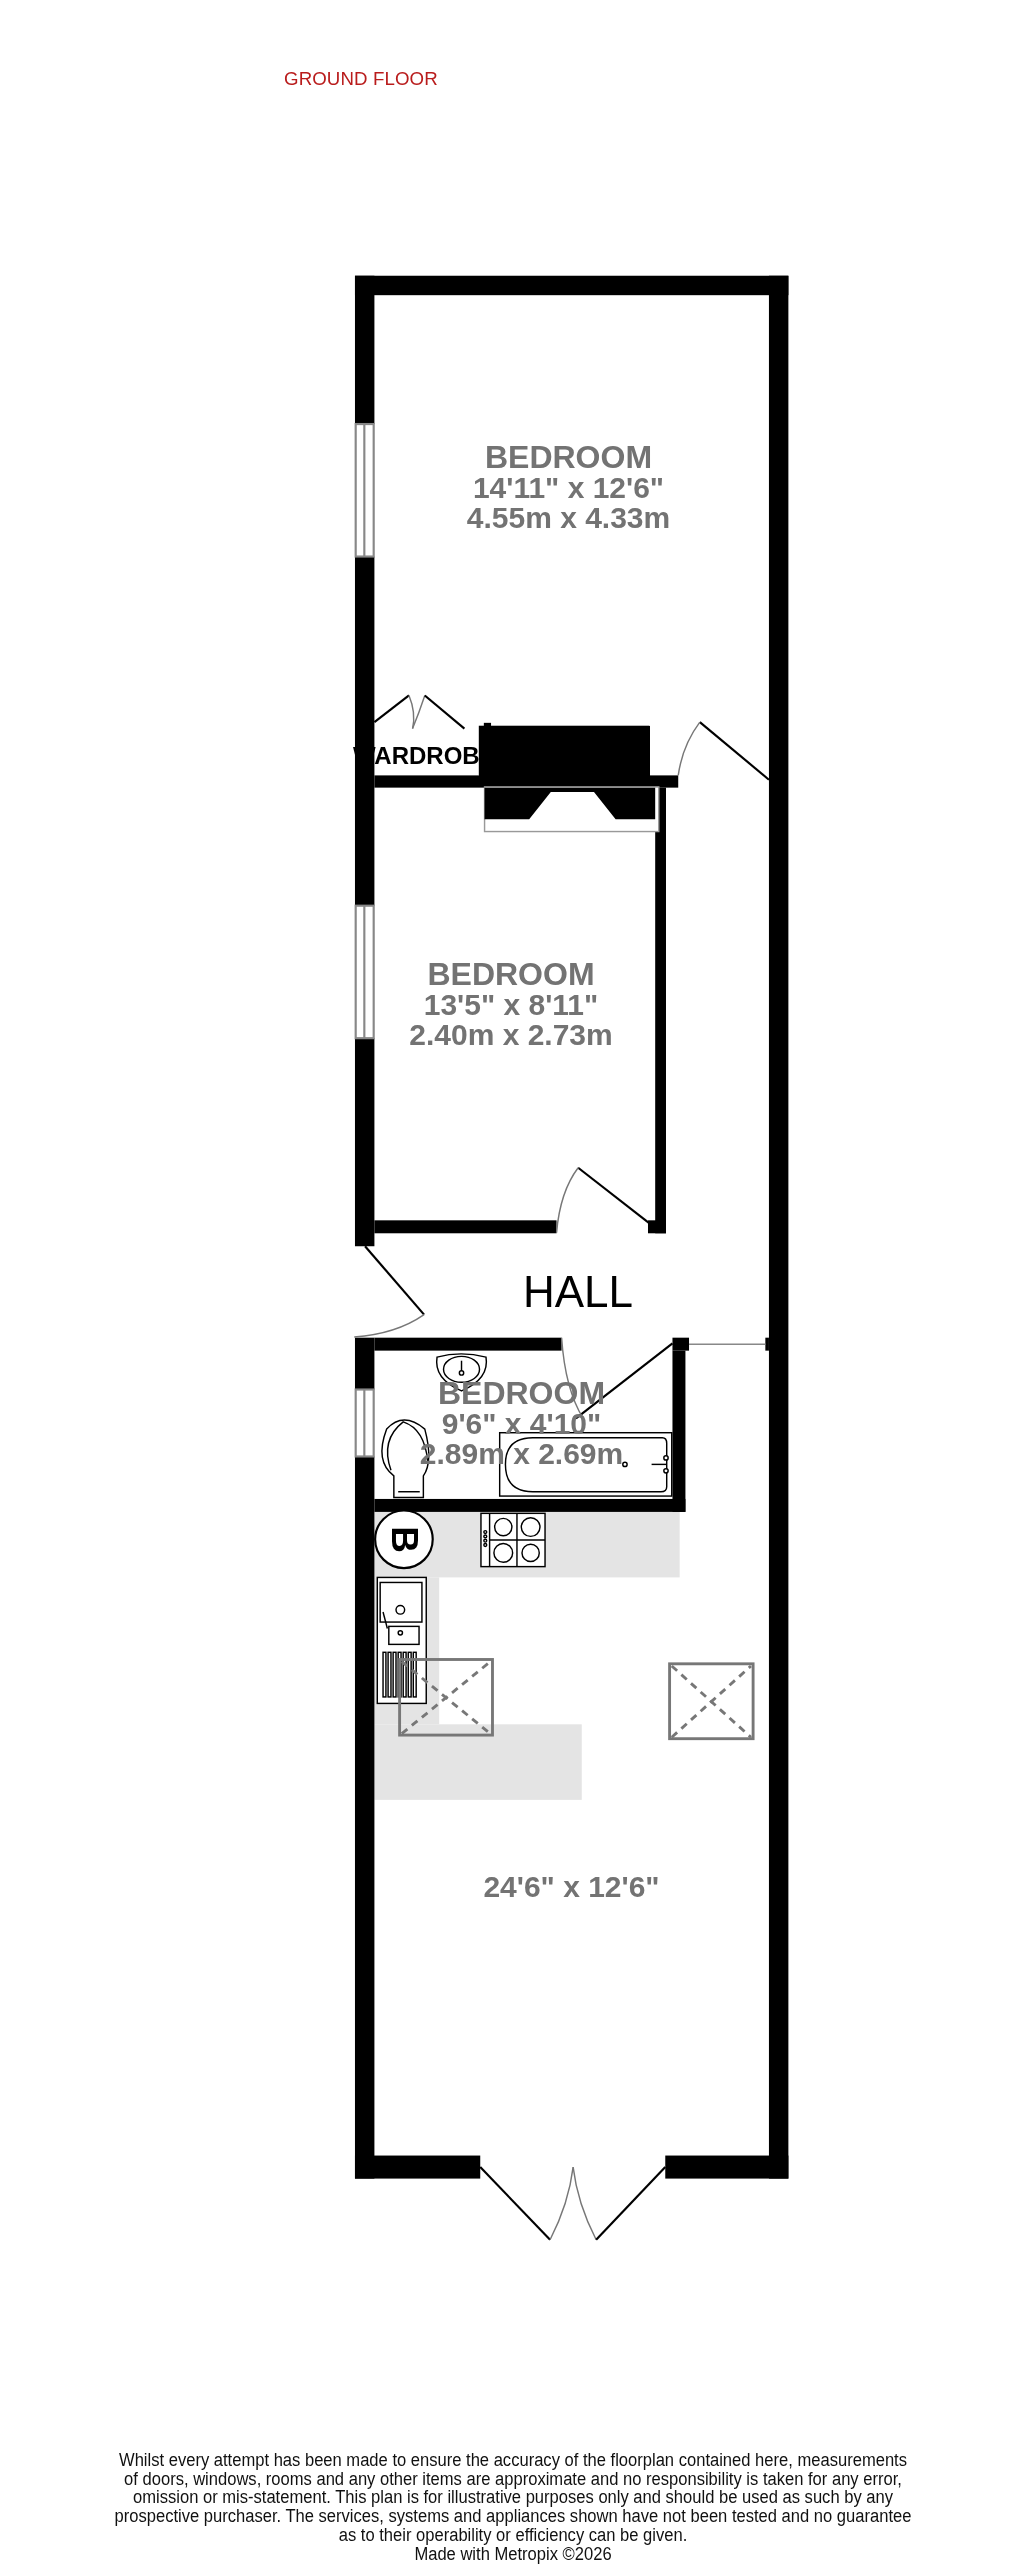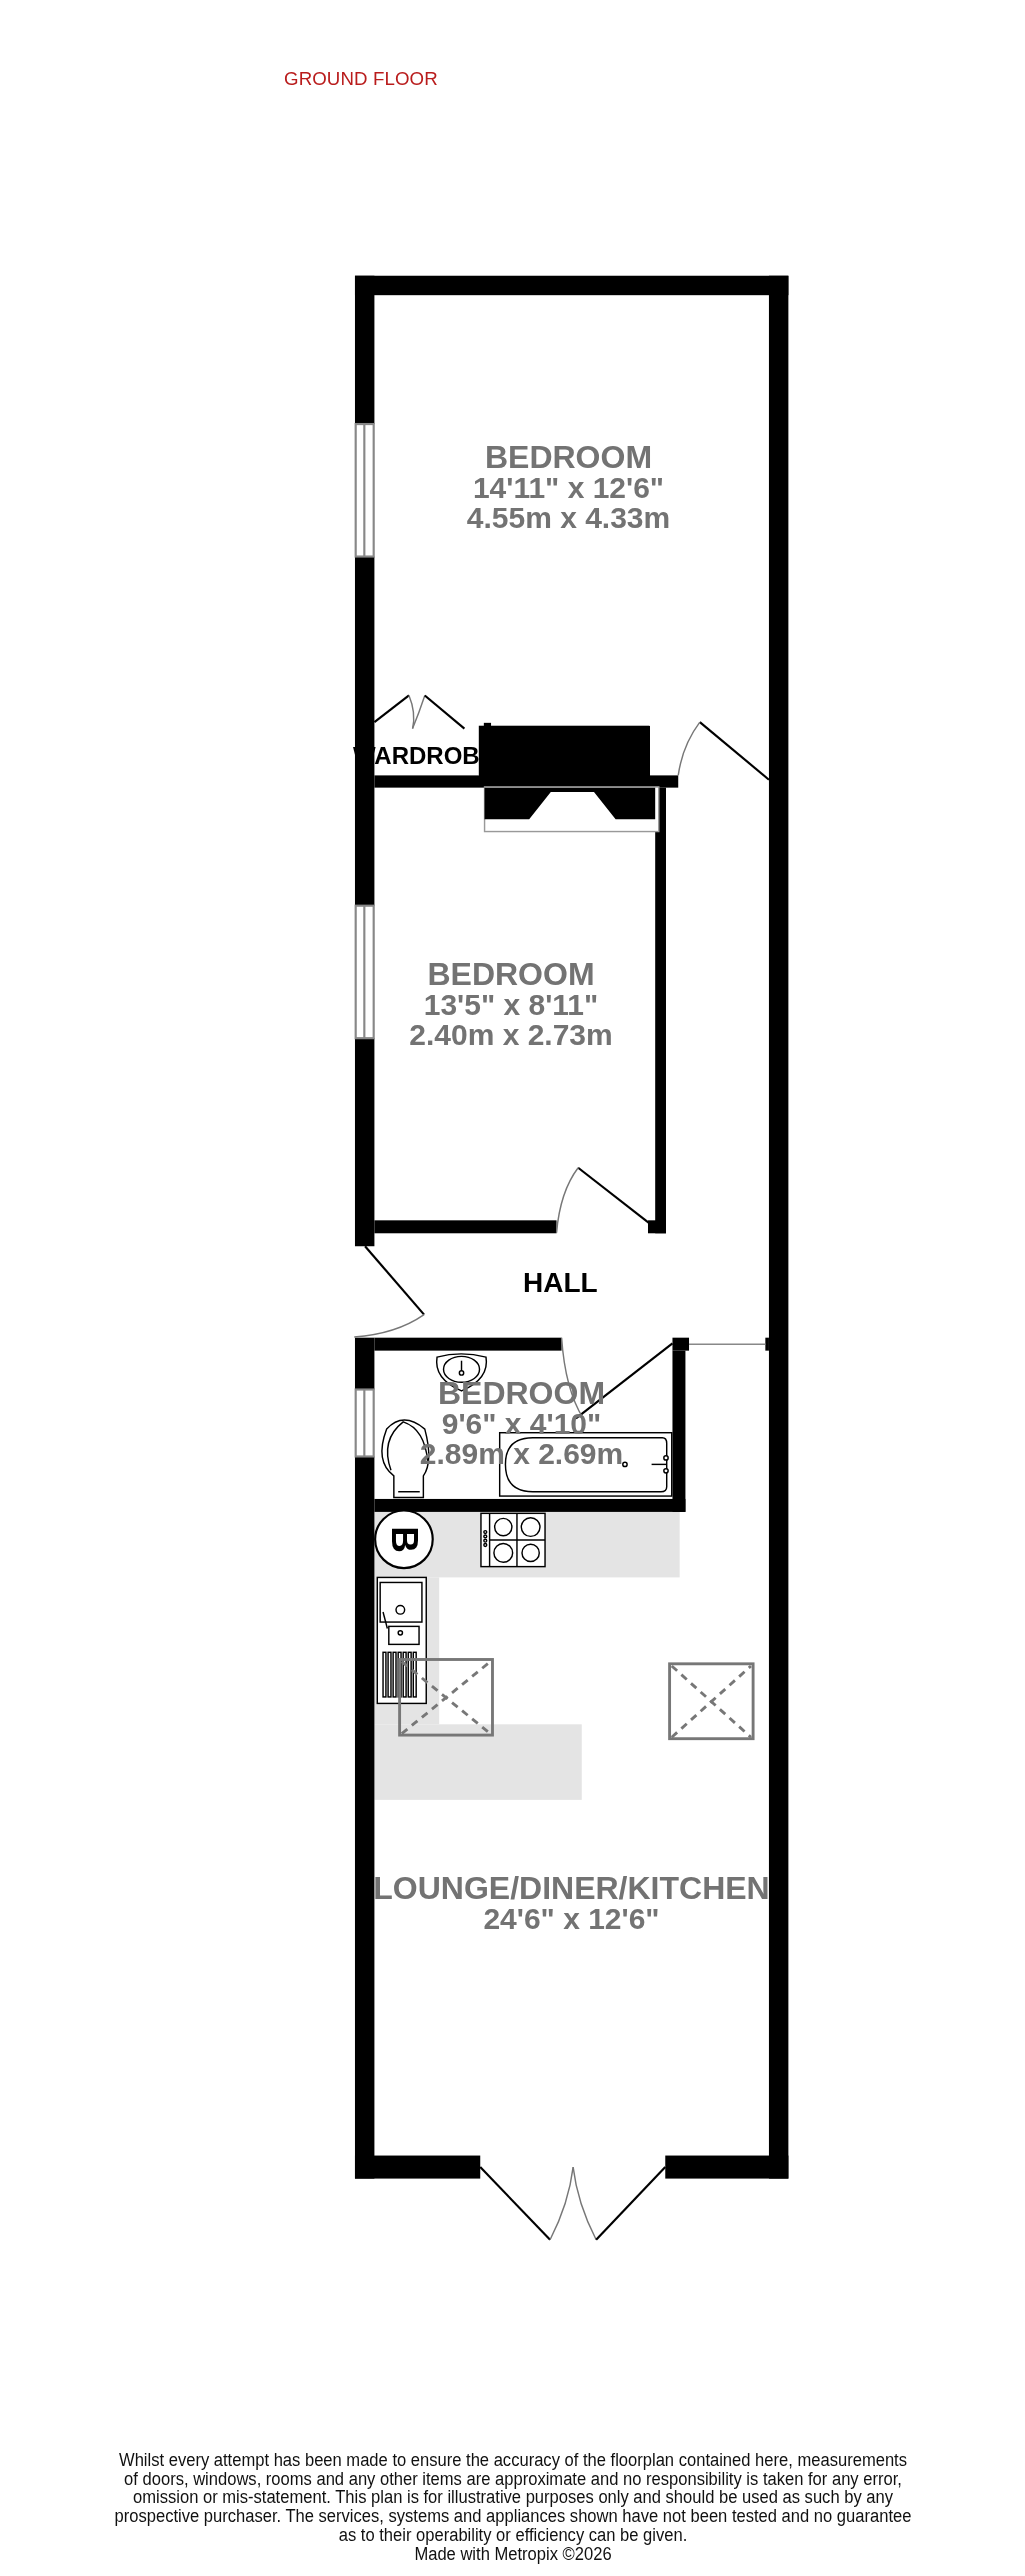"HALL" .hall-label { font-size: 28px -> 44px; font-weight: bold -> normal }
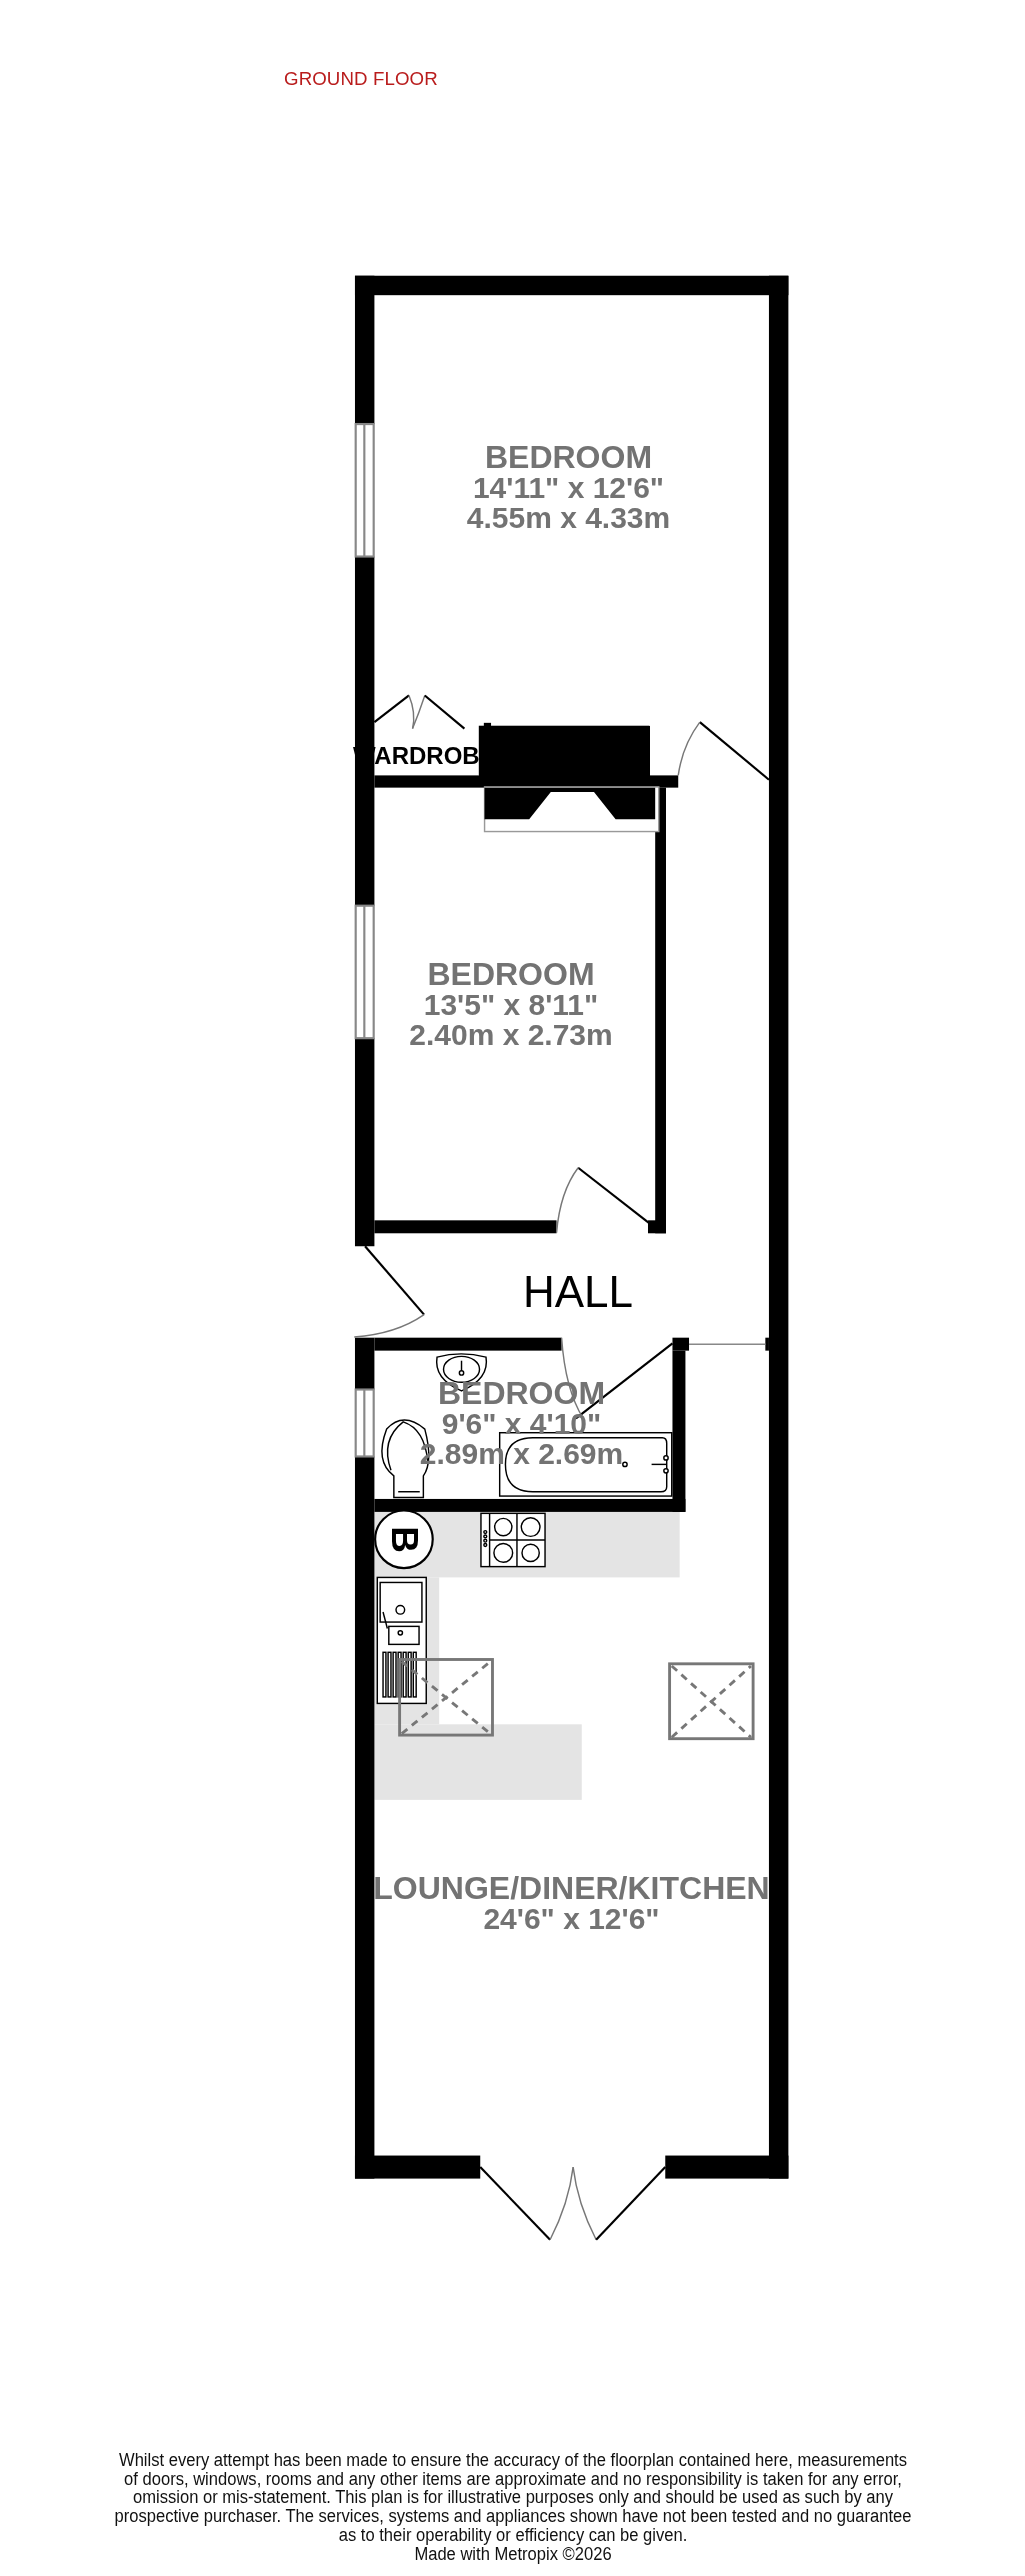"LOUNGE/DINER/KITCHEN" span.name { html: <span>LOUNGE/DINER/KITCHEN</span> -> none }
